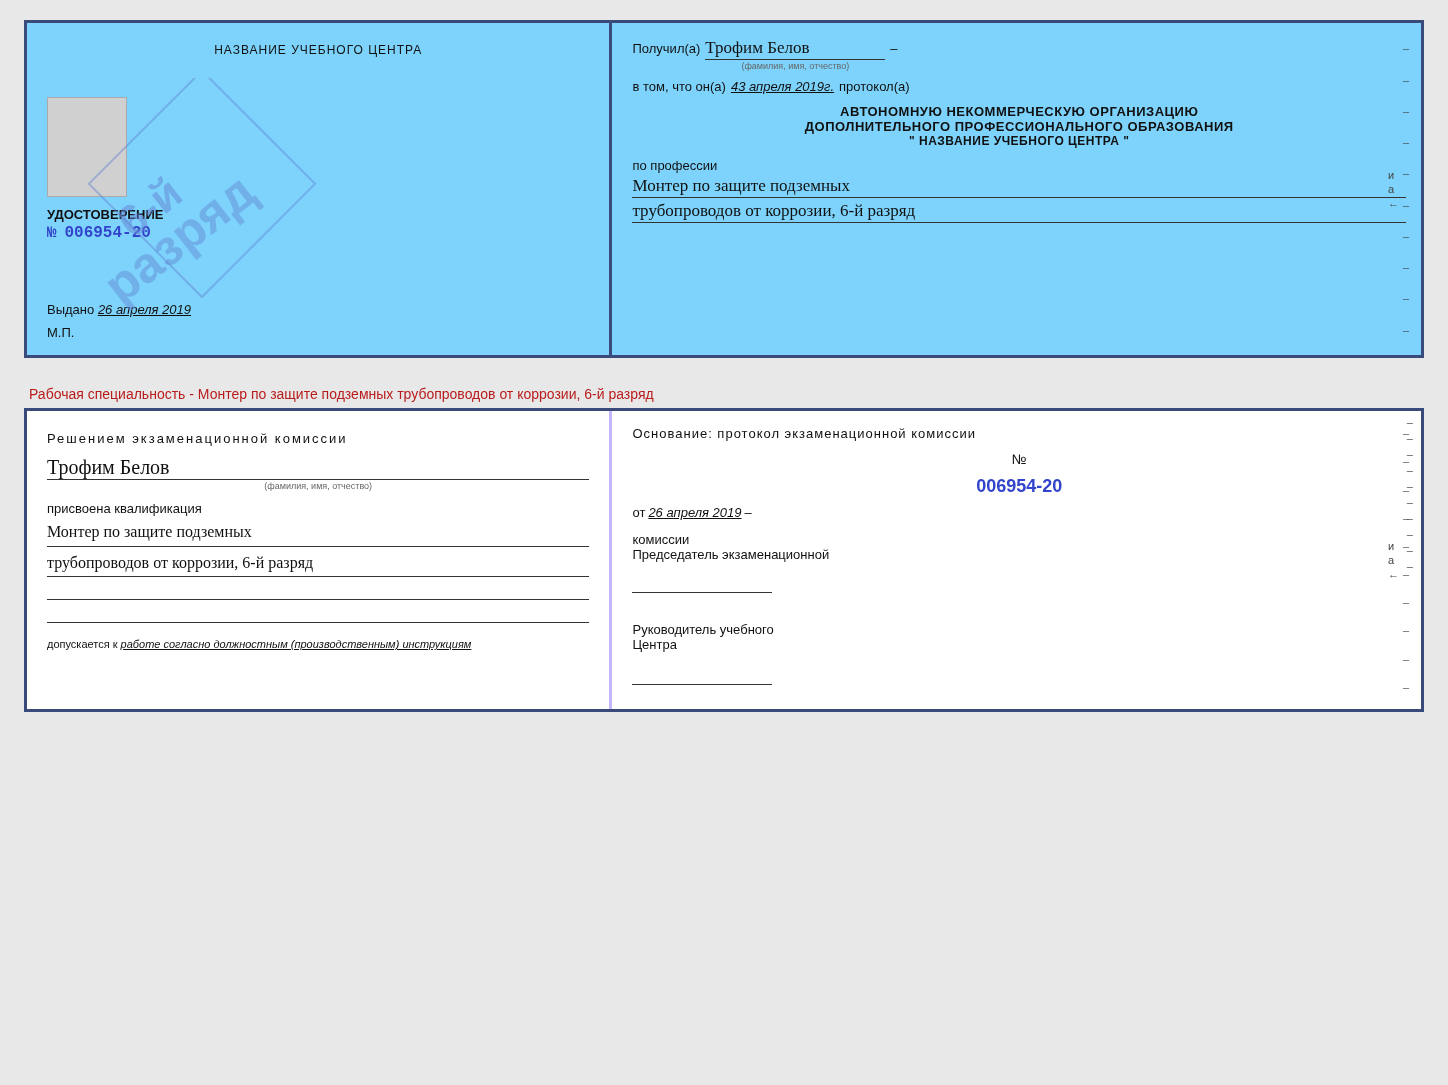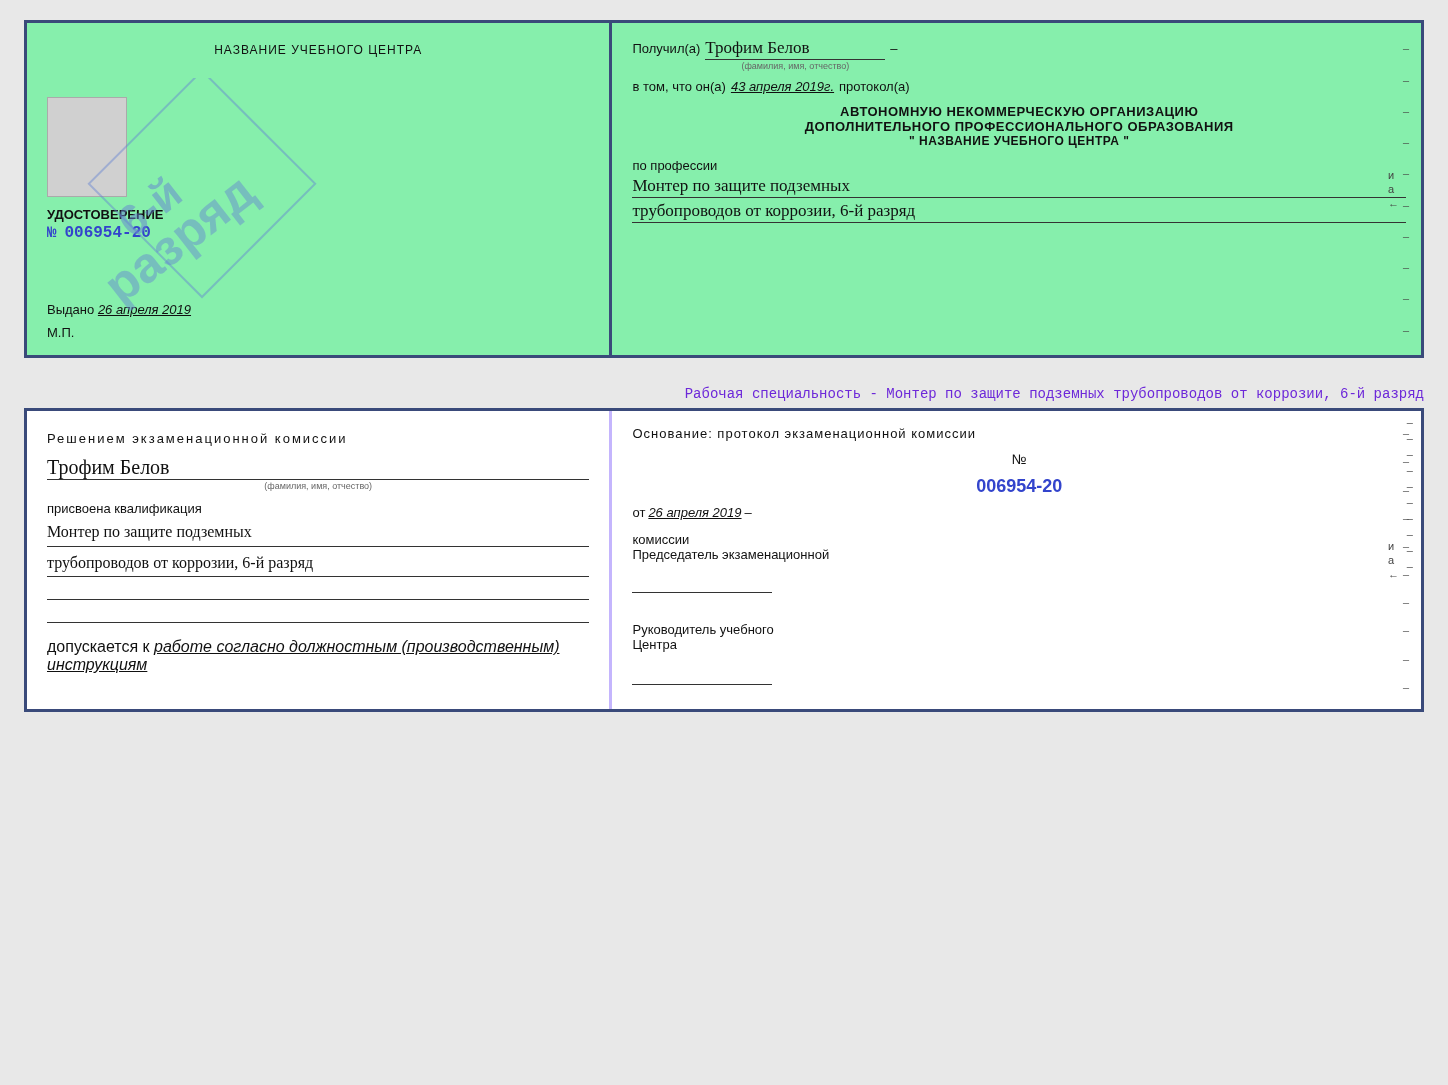"НАЗВАНИЕ УЧЕБНОГО ЦЕНТРА" .cert-top { background: #86efac -> #7dd3fc }
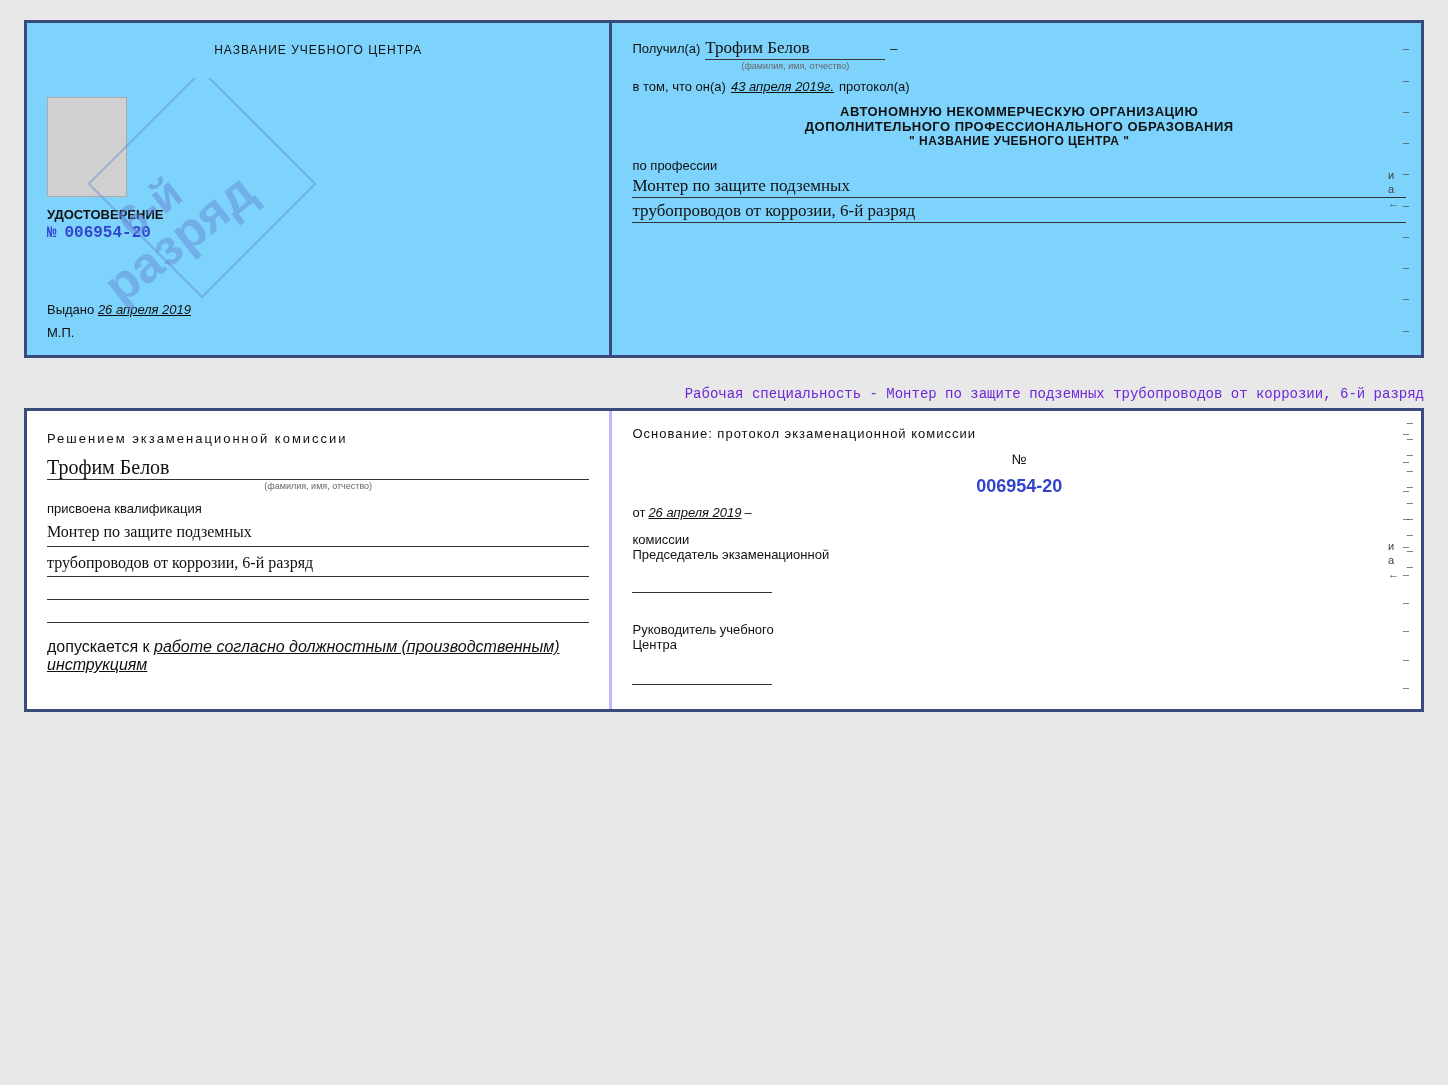"Рабочая специальность - Монтер по" .middle-text { color: #6d28d9 -> #b91c1c; font-family: Liberation Mono, monospace -> Liberation Sans, sans-serif; text-align: right -> none }
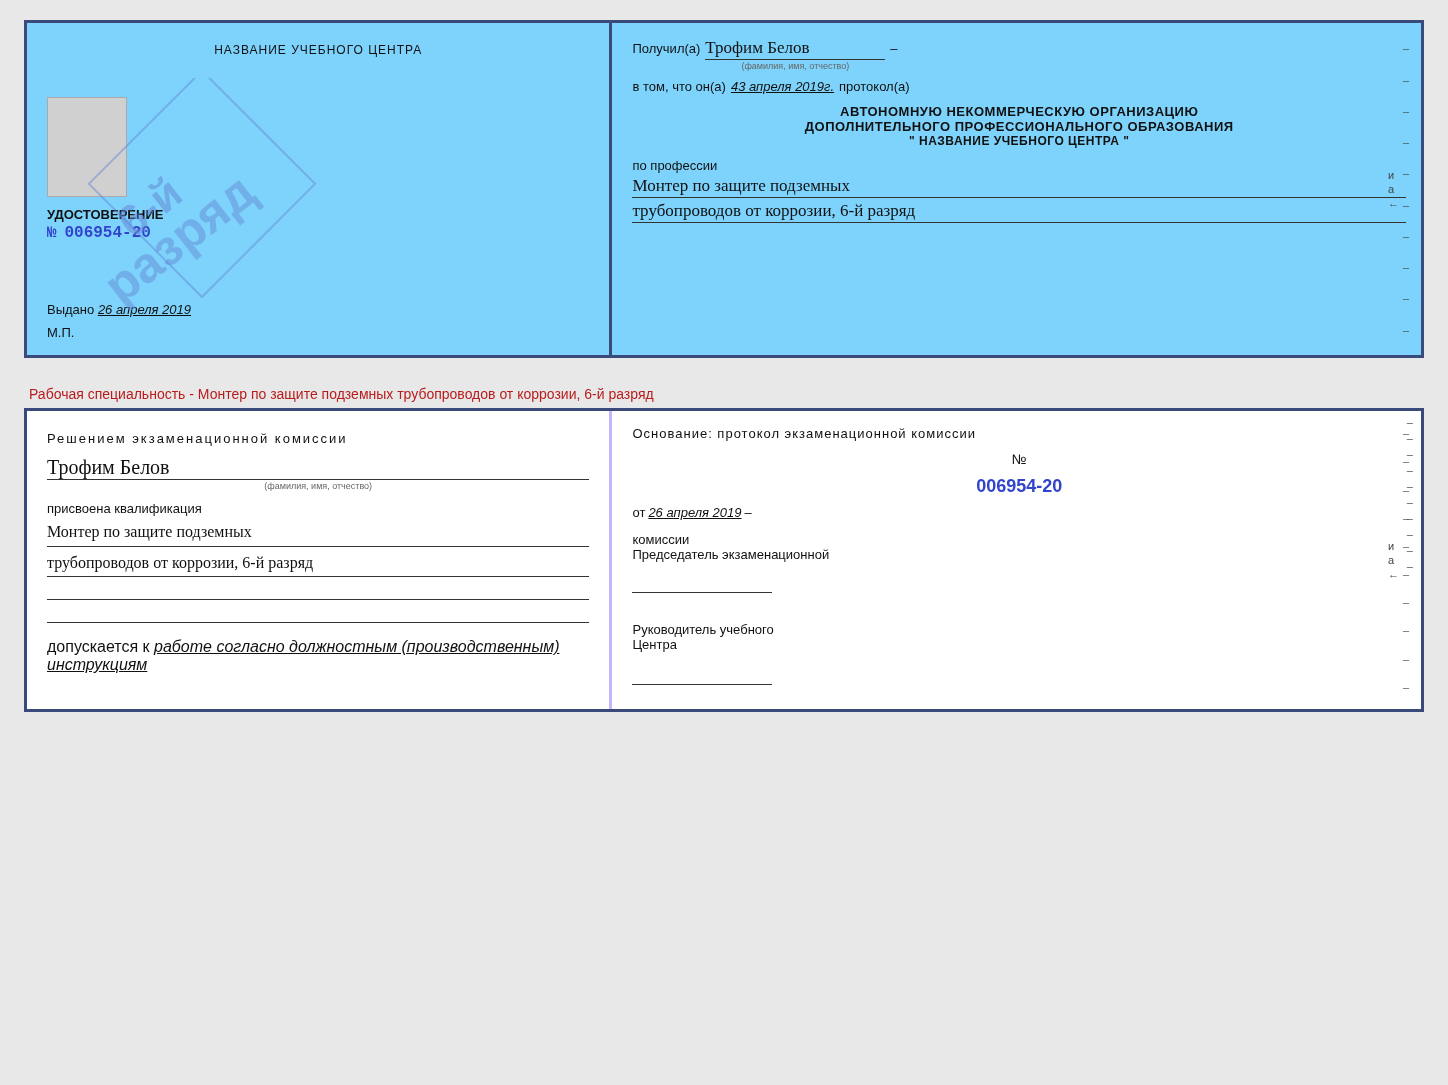"допускается к работе согласно" .dopusk-line { font-size: 16px -> 11px }
